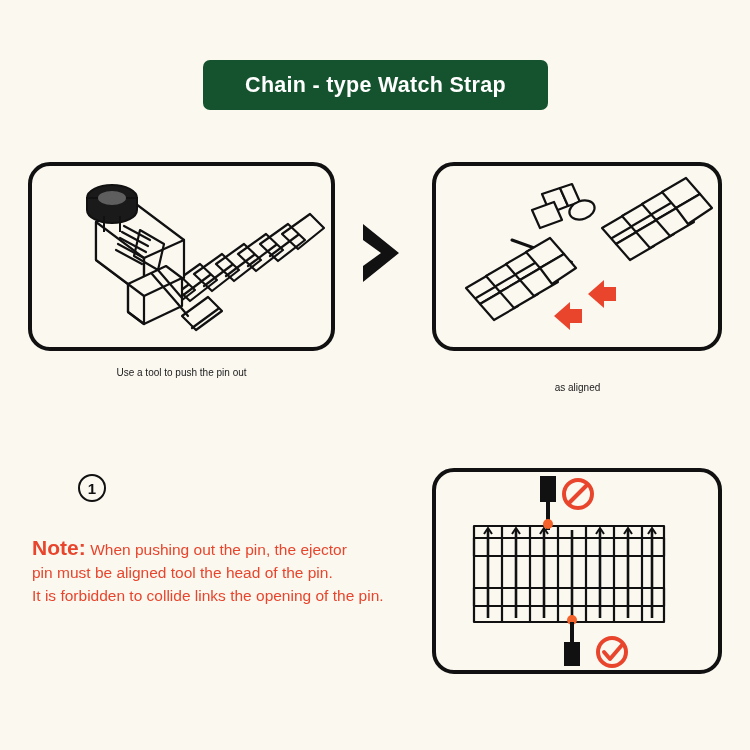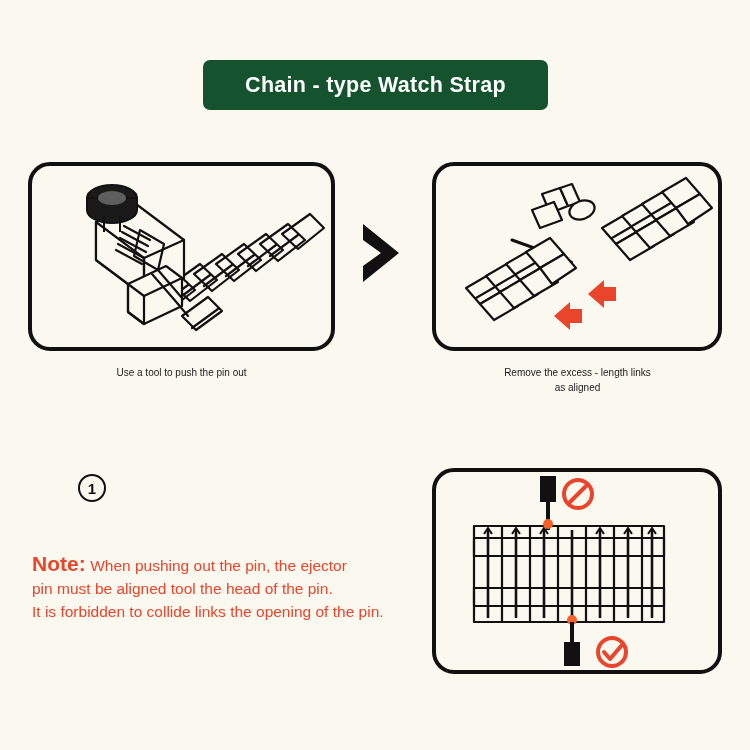"Remove the excess - length" span { html: <span>Remove the excess - length links</span> -> none }
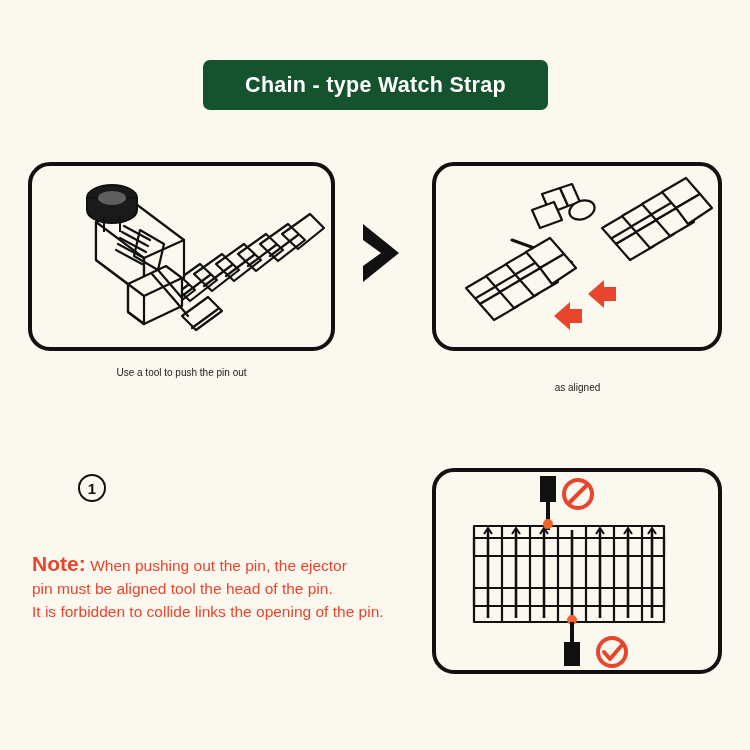"Note: When pushing out the" .note-block { top: 552px -> 536px }
